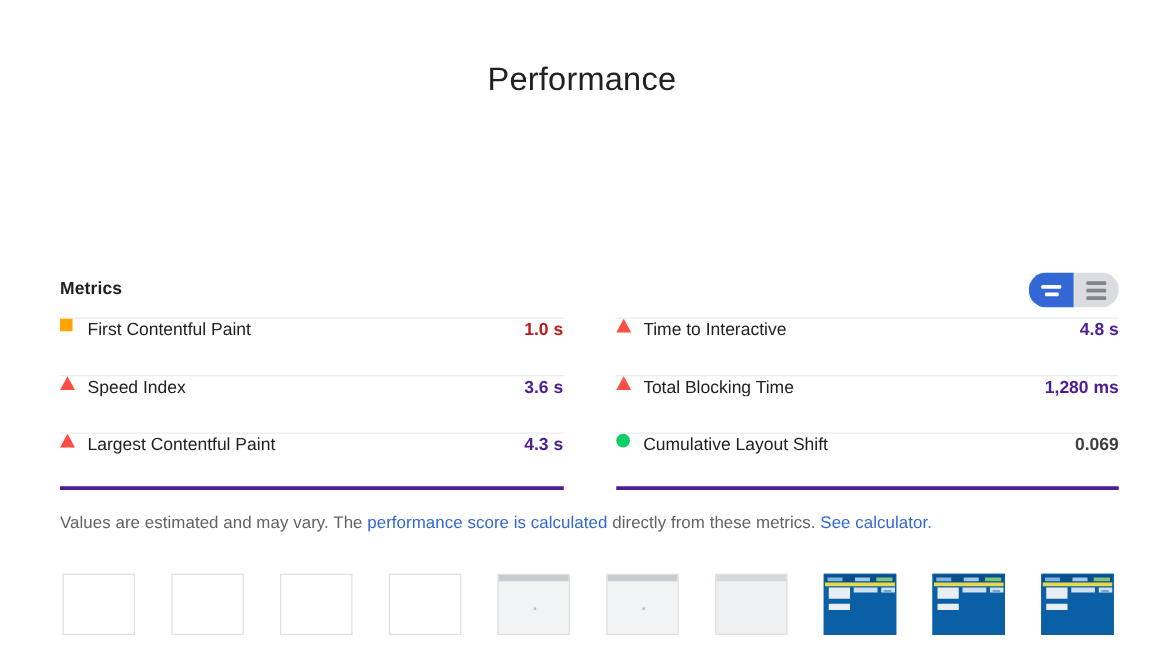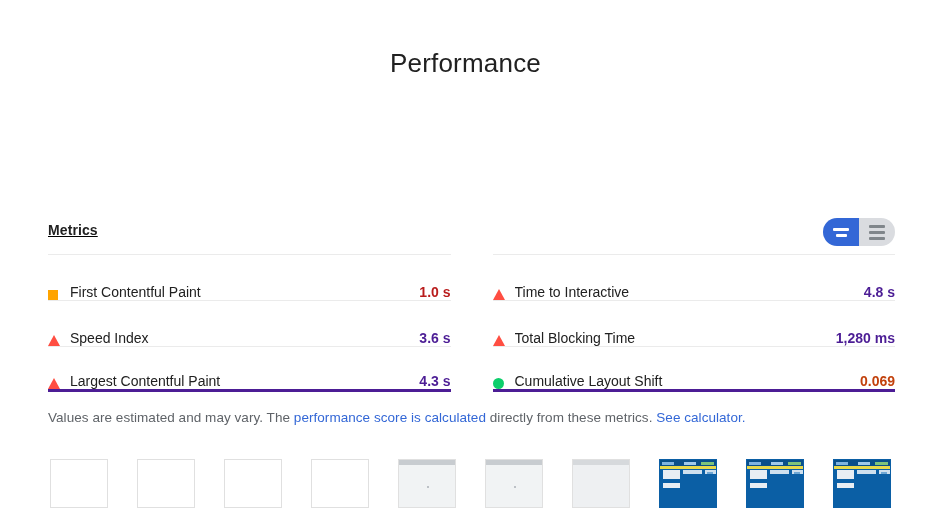"Metrics" .metrics-head { text-decoration: underline -> none }
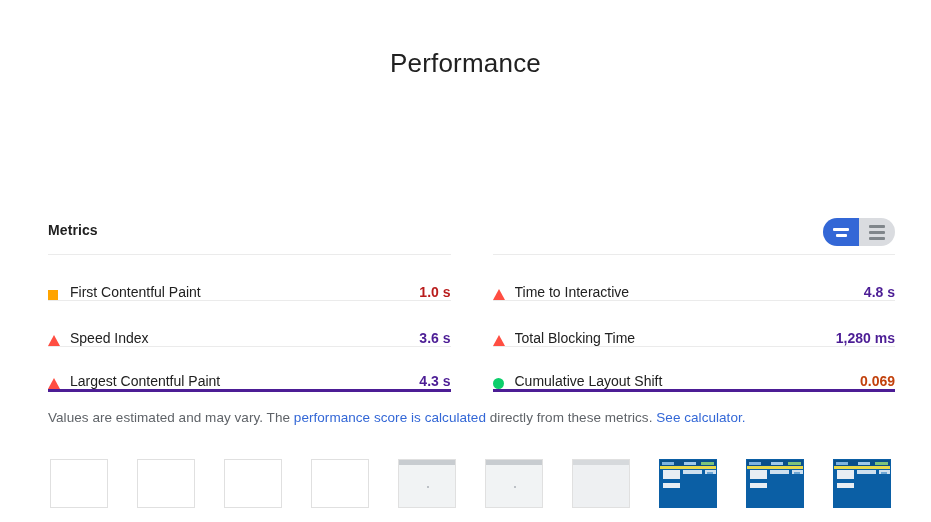"First Contentful Paint" .metric-row { align-items: flex-end -> flex-start }
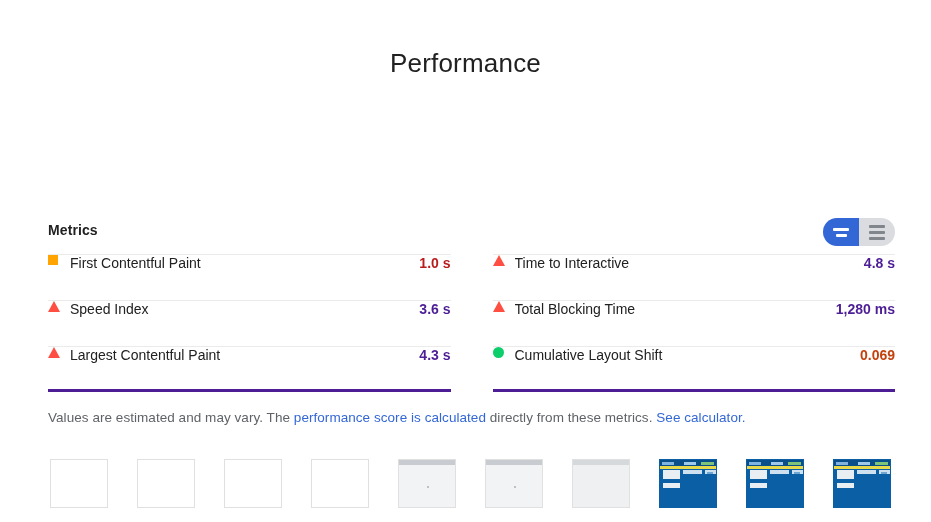"0.069" .v-pass { color: #c2410c -> #404040 }
